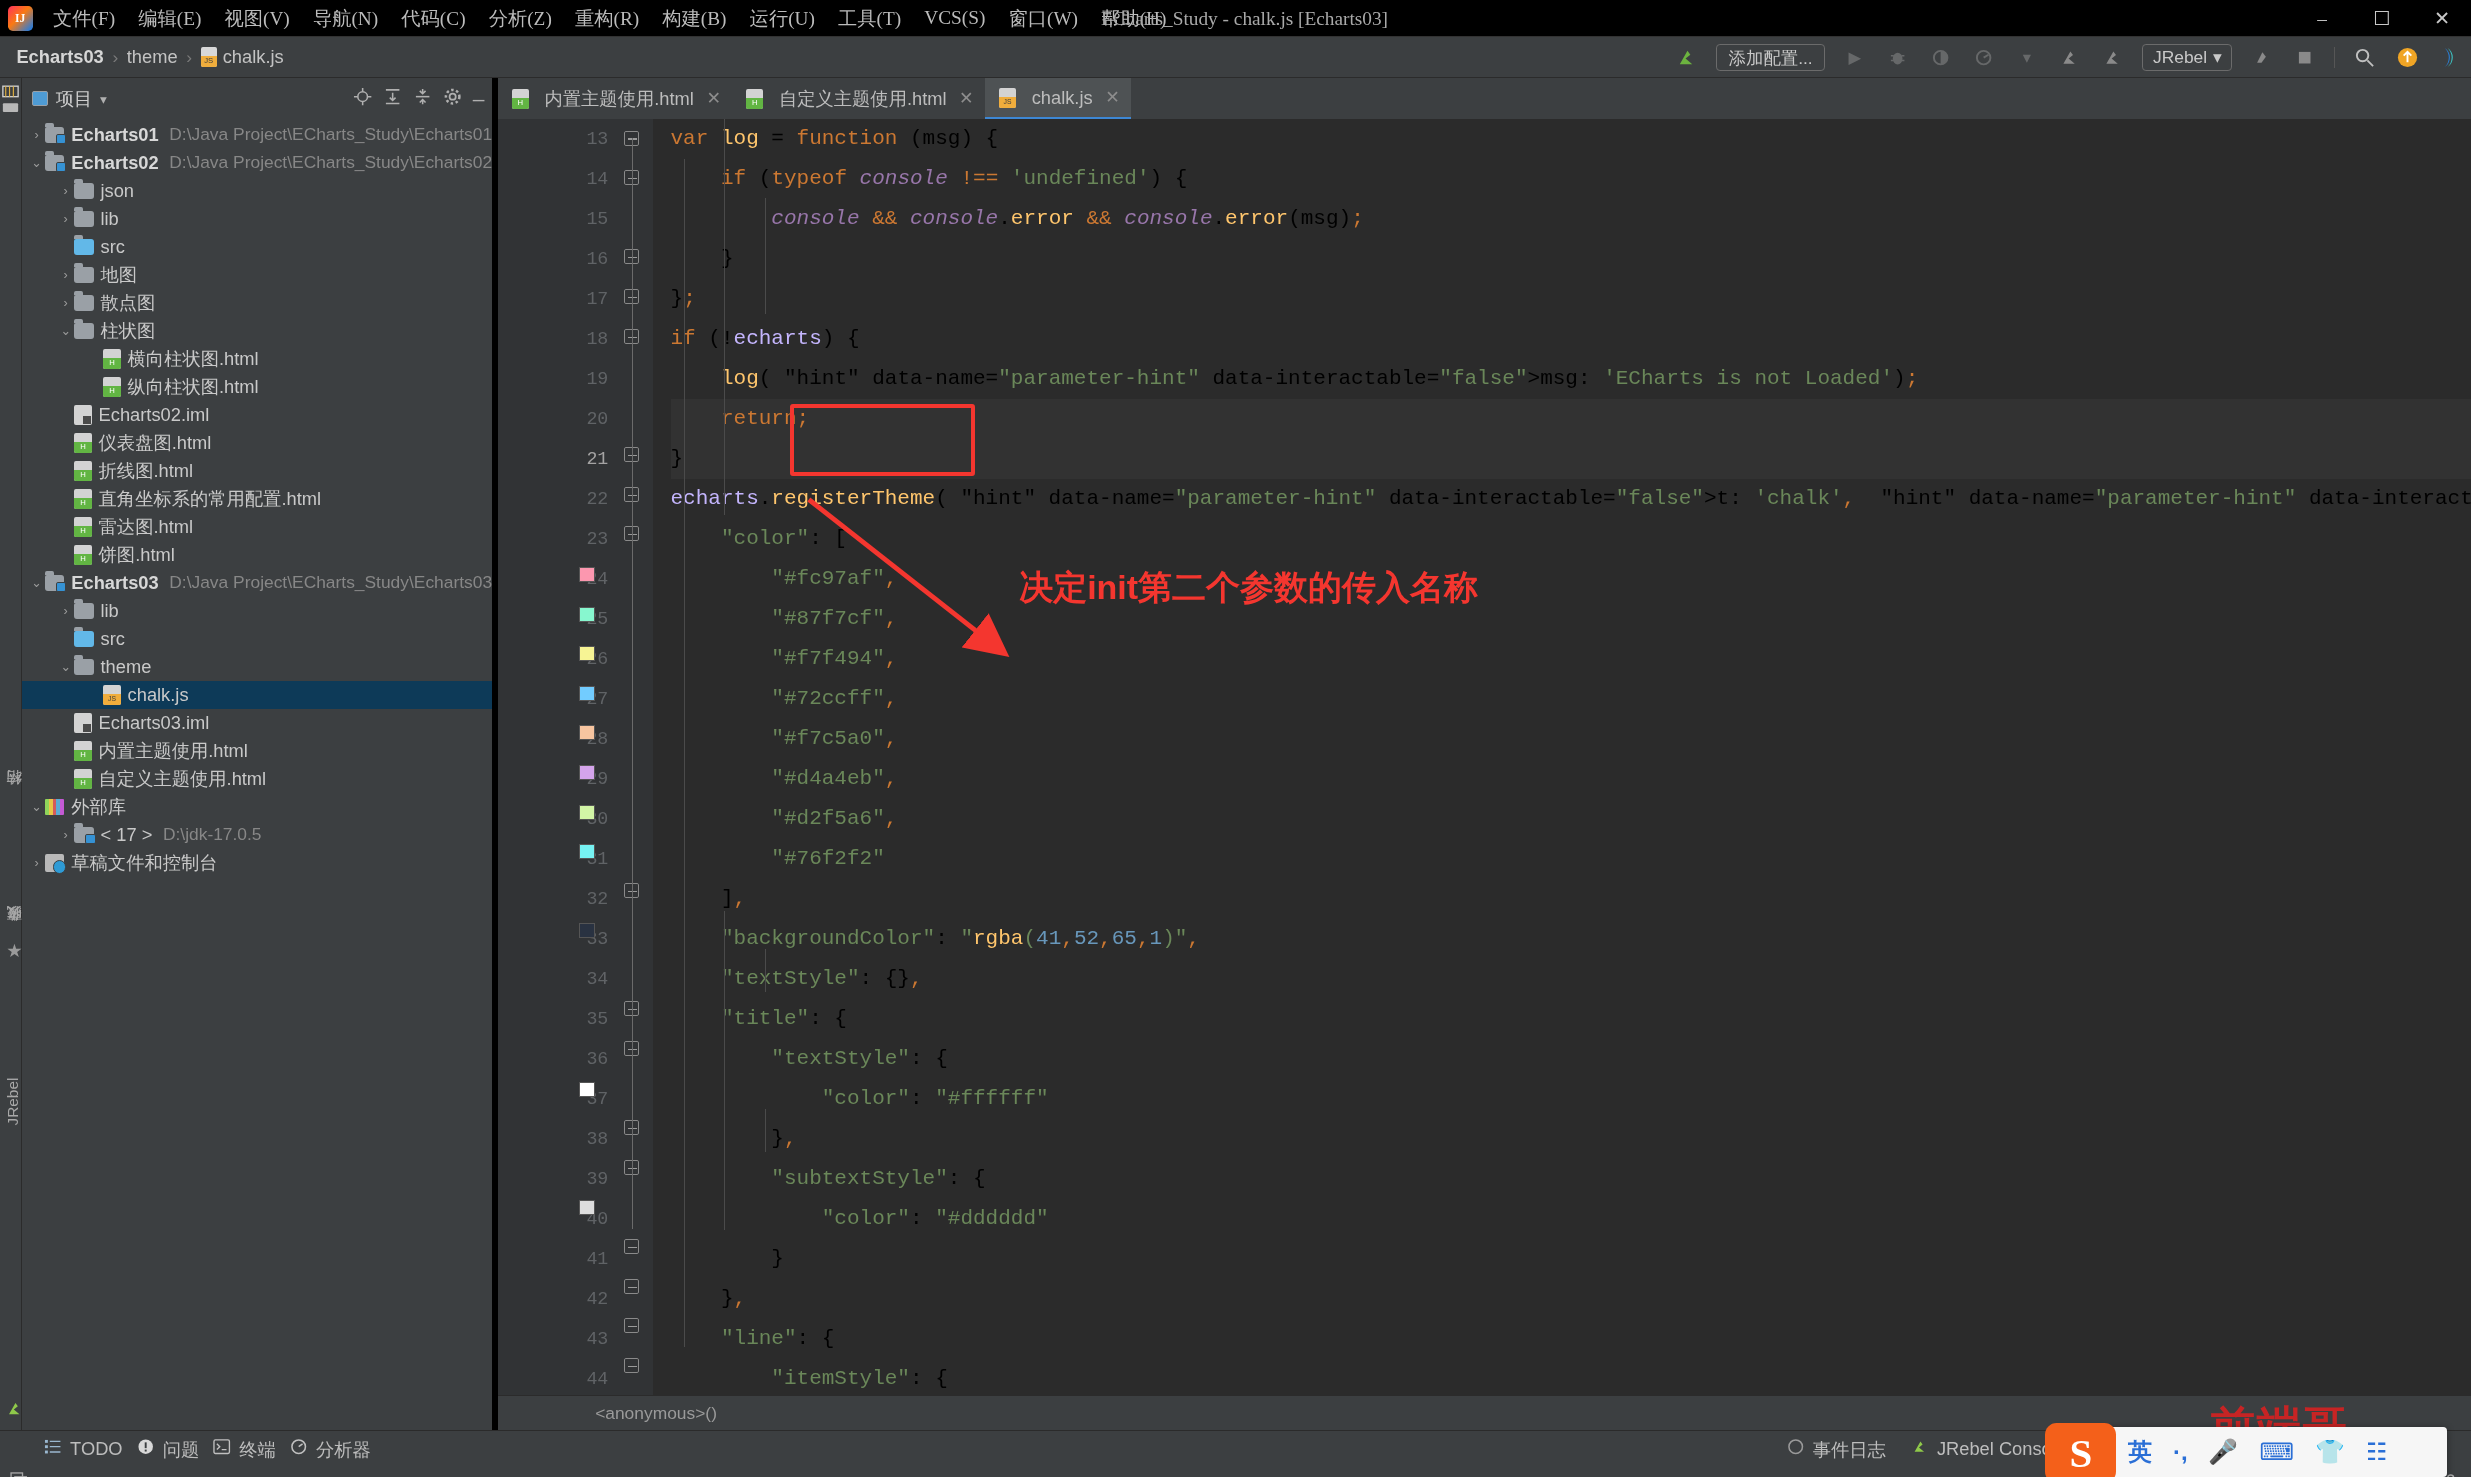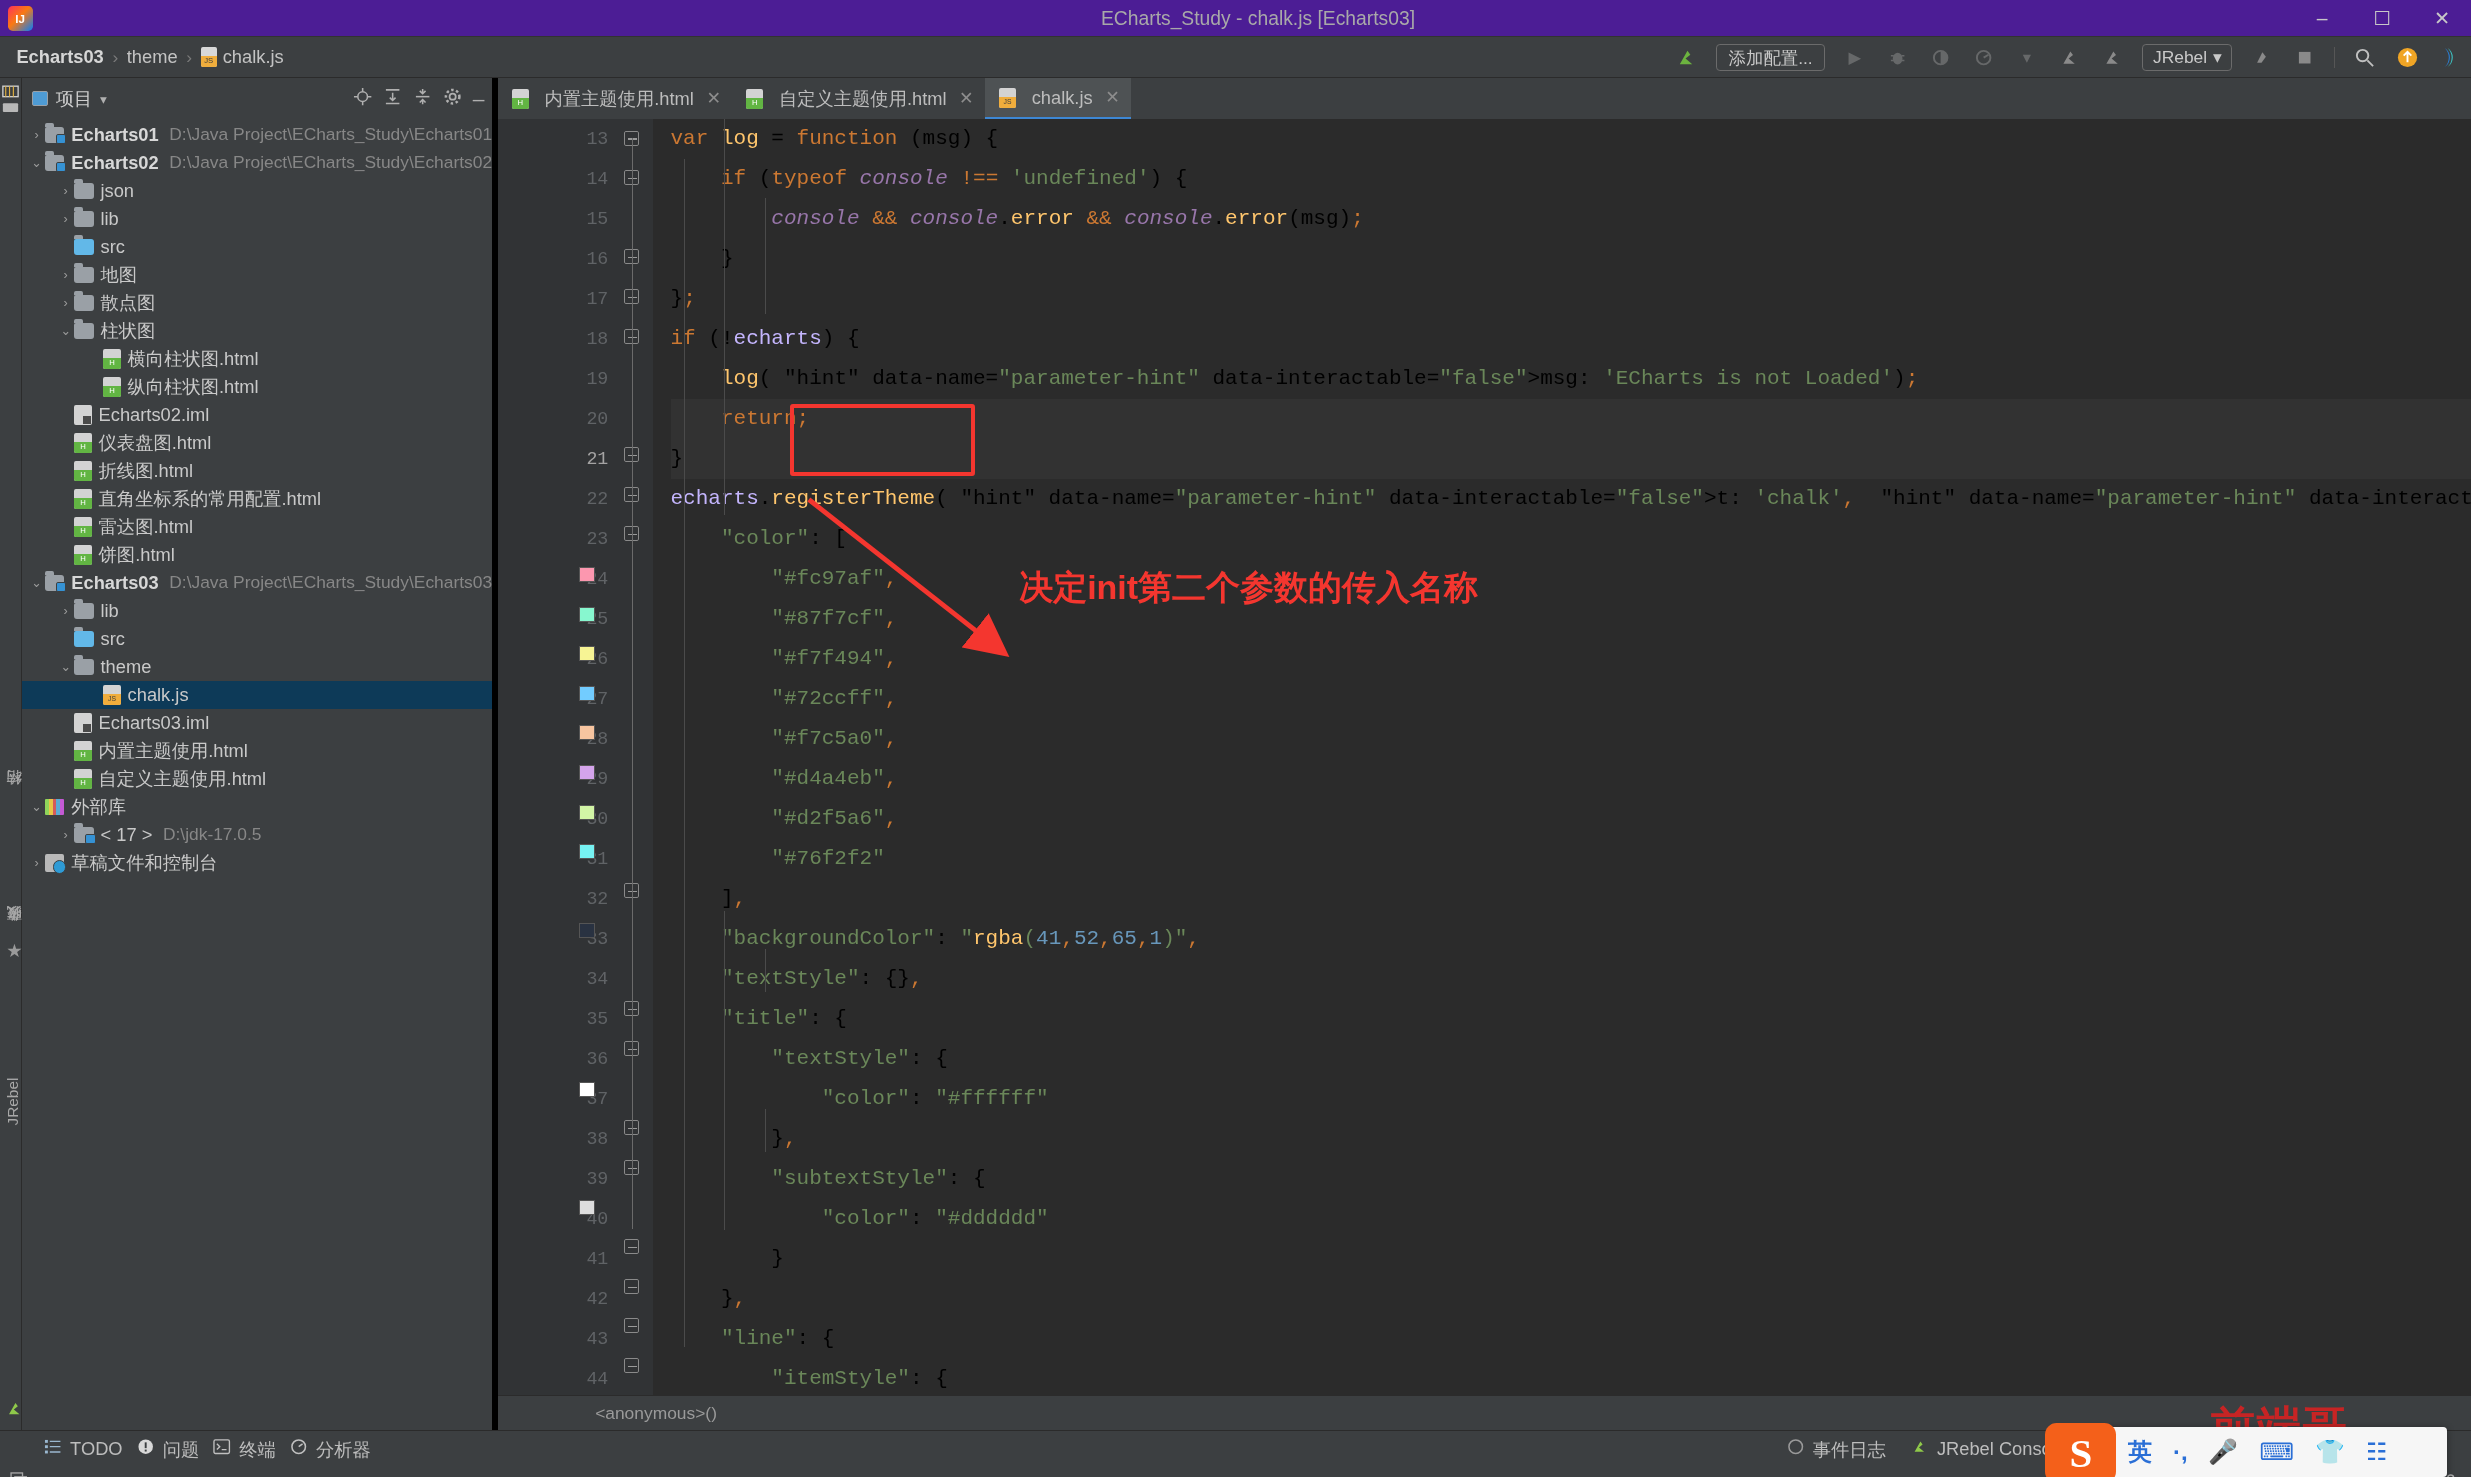"IJ" .titlebar { background: #4c1d95 -> #000000; font-family: none -> Liberation Serif, serif }
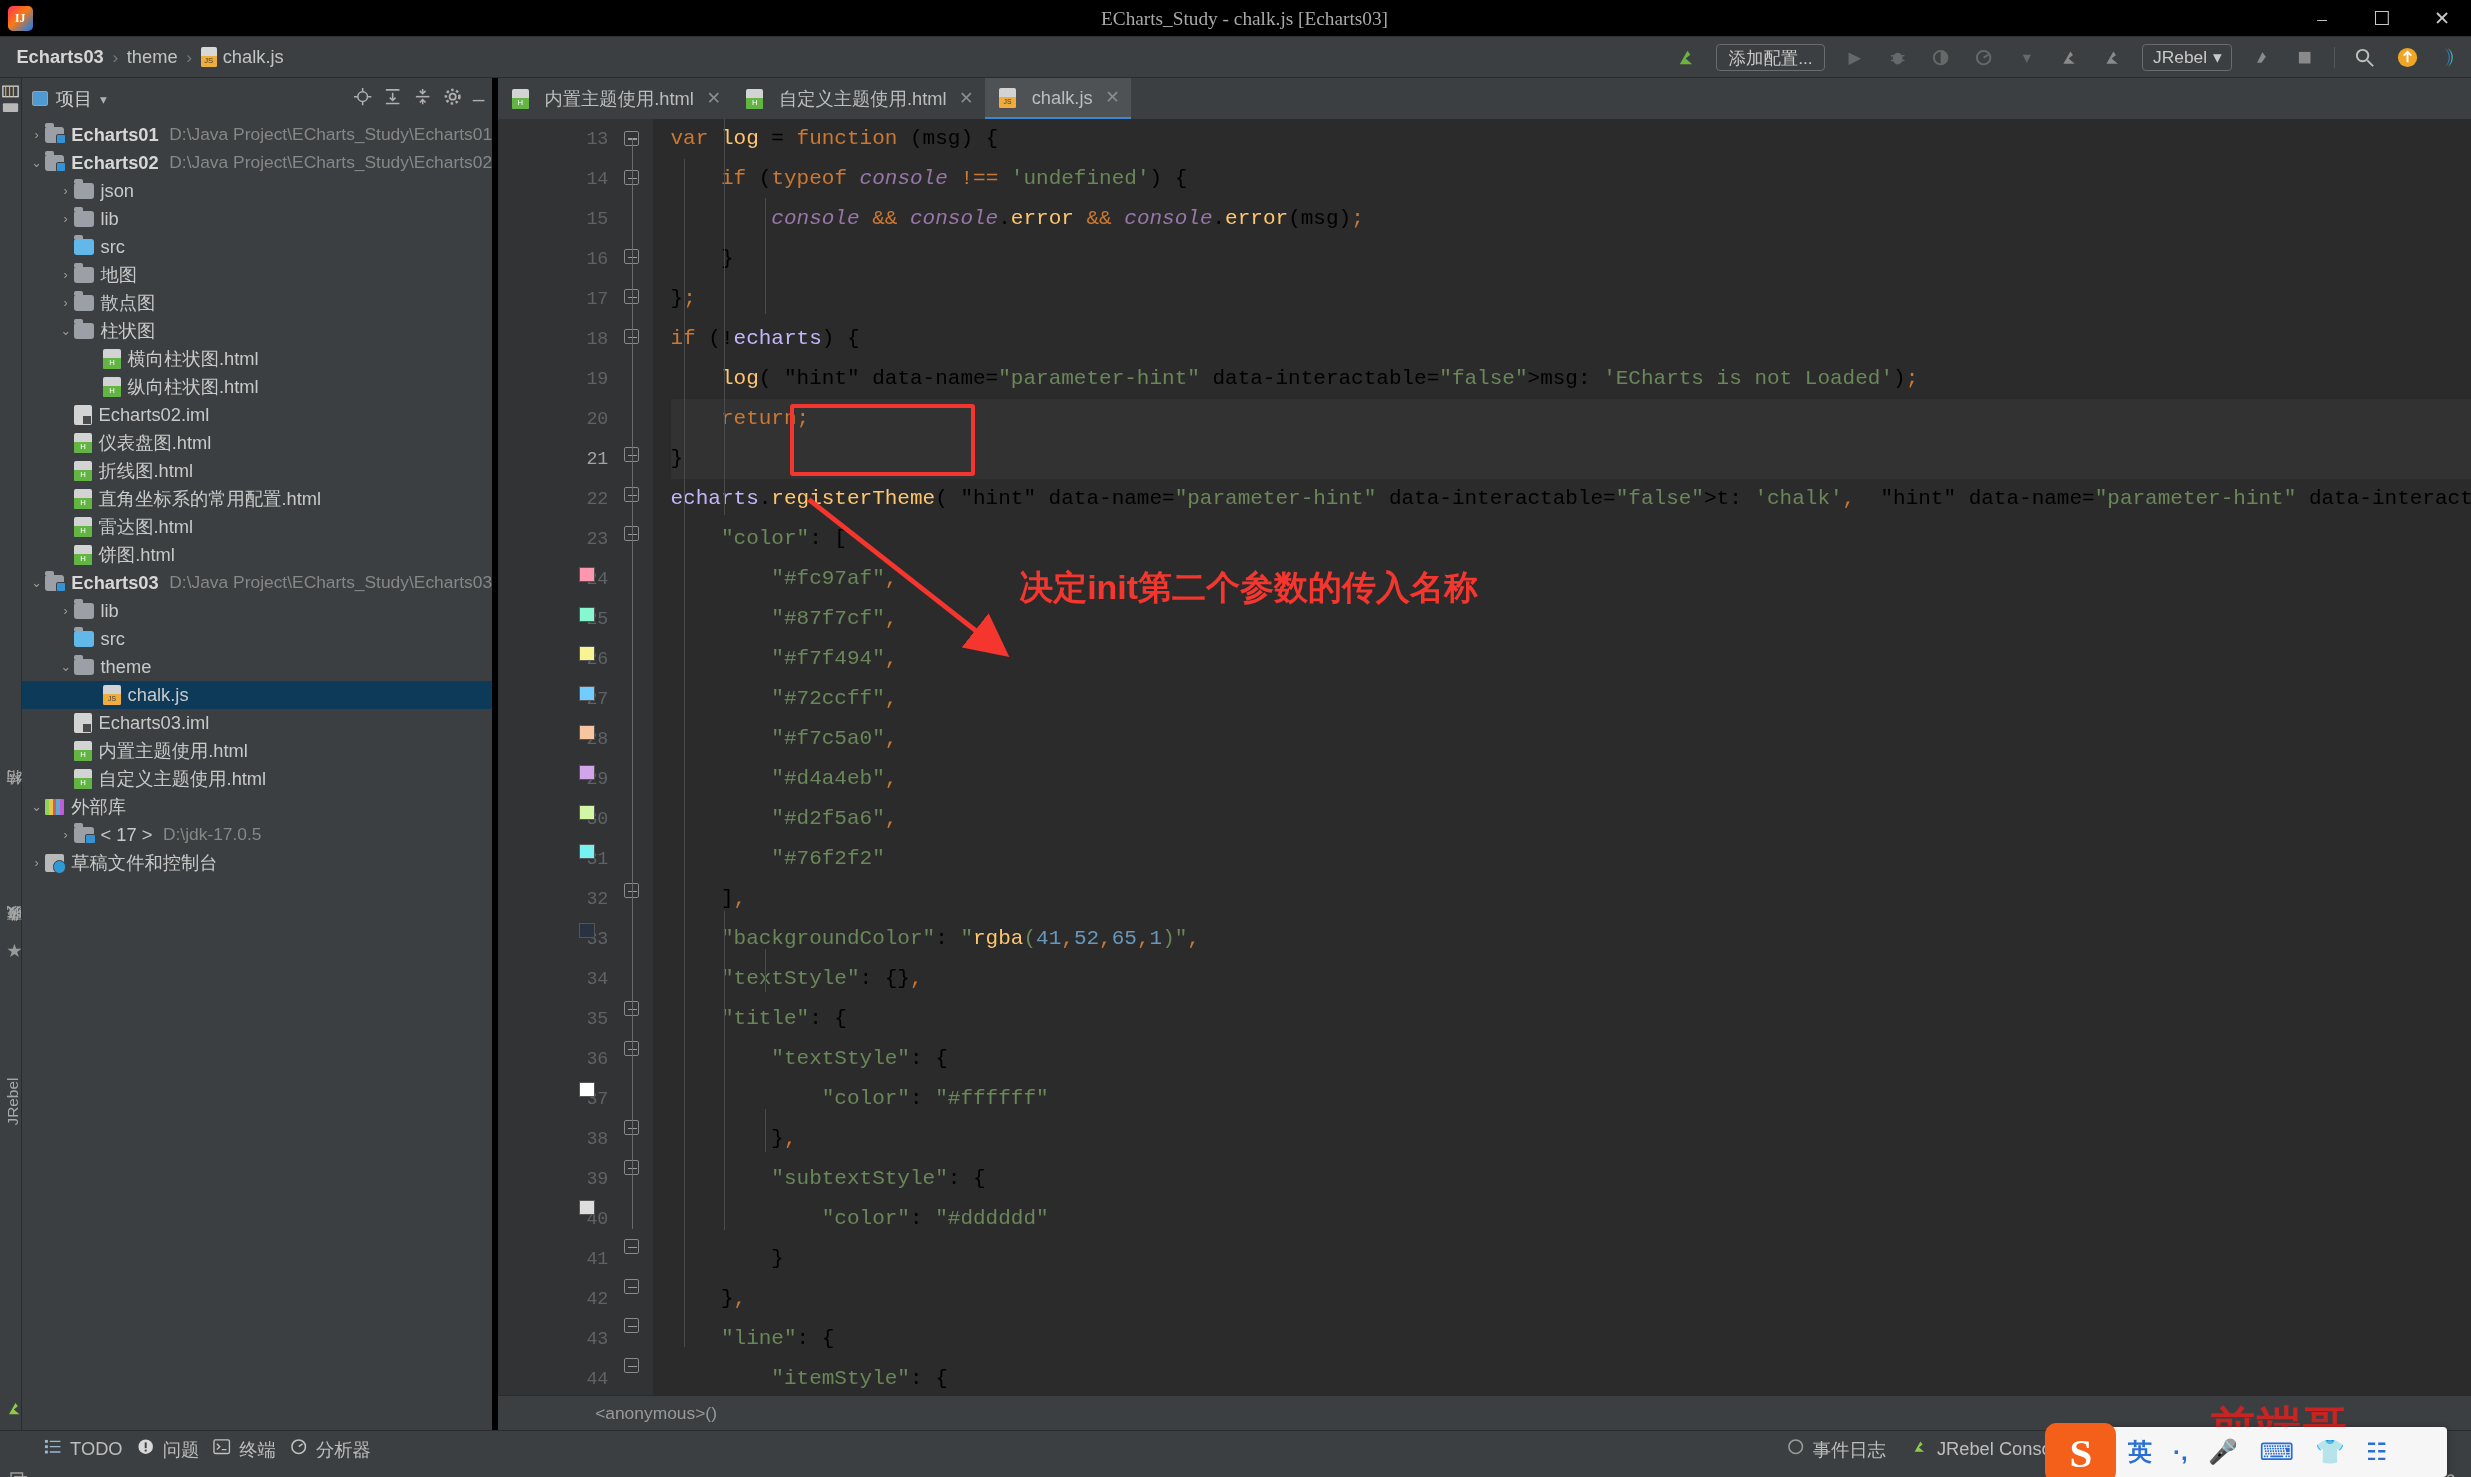"文件(F)" div.menu { html: none -> <div> <div>文件(F)</div> <div>编辑(E)</div> <div>视图(V)</div> <div>导航(N)</div> <div>代码(C)</div> <div>分析(Z)</div> <div>重构(R)</div> <div>构建(B)</div> <div>运行(U)</div> <div>工具(T)</div> <div>VCS(S)</div> <div>窗口(W)</div> <div>帮助(H)</div> </div> }
